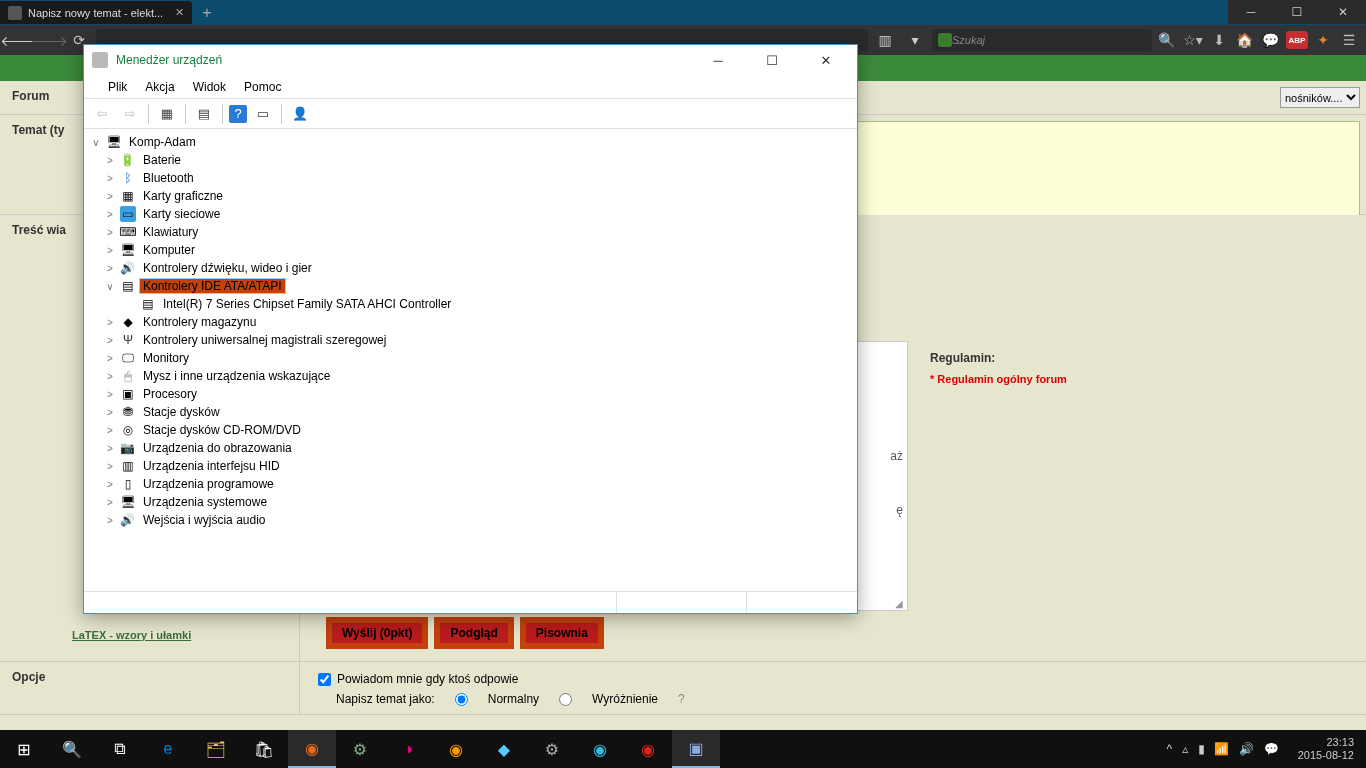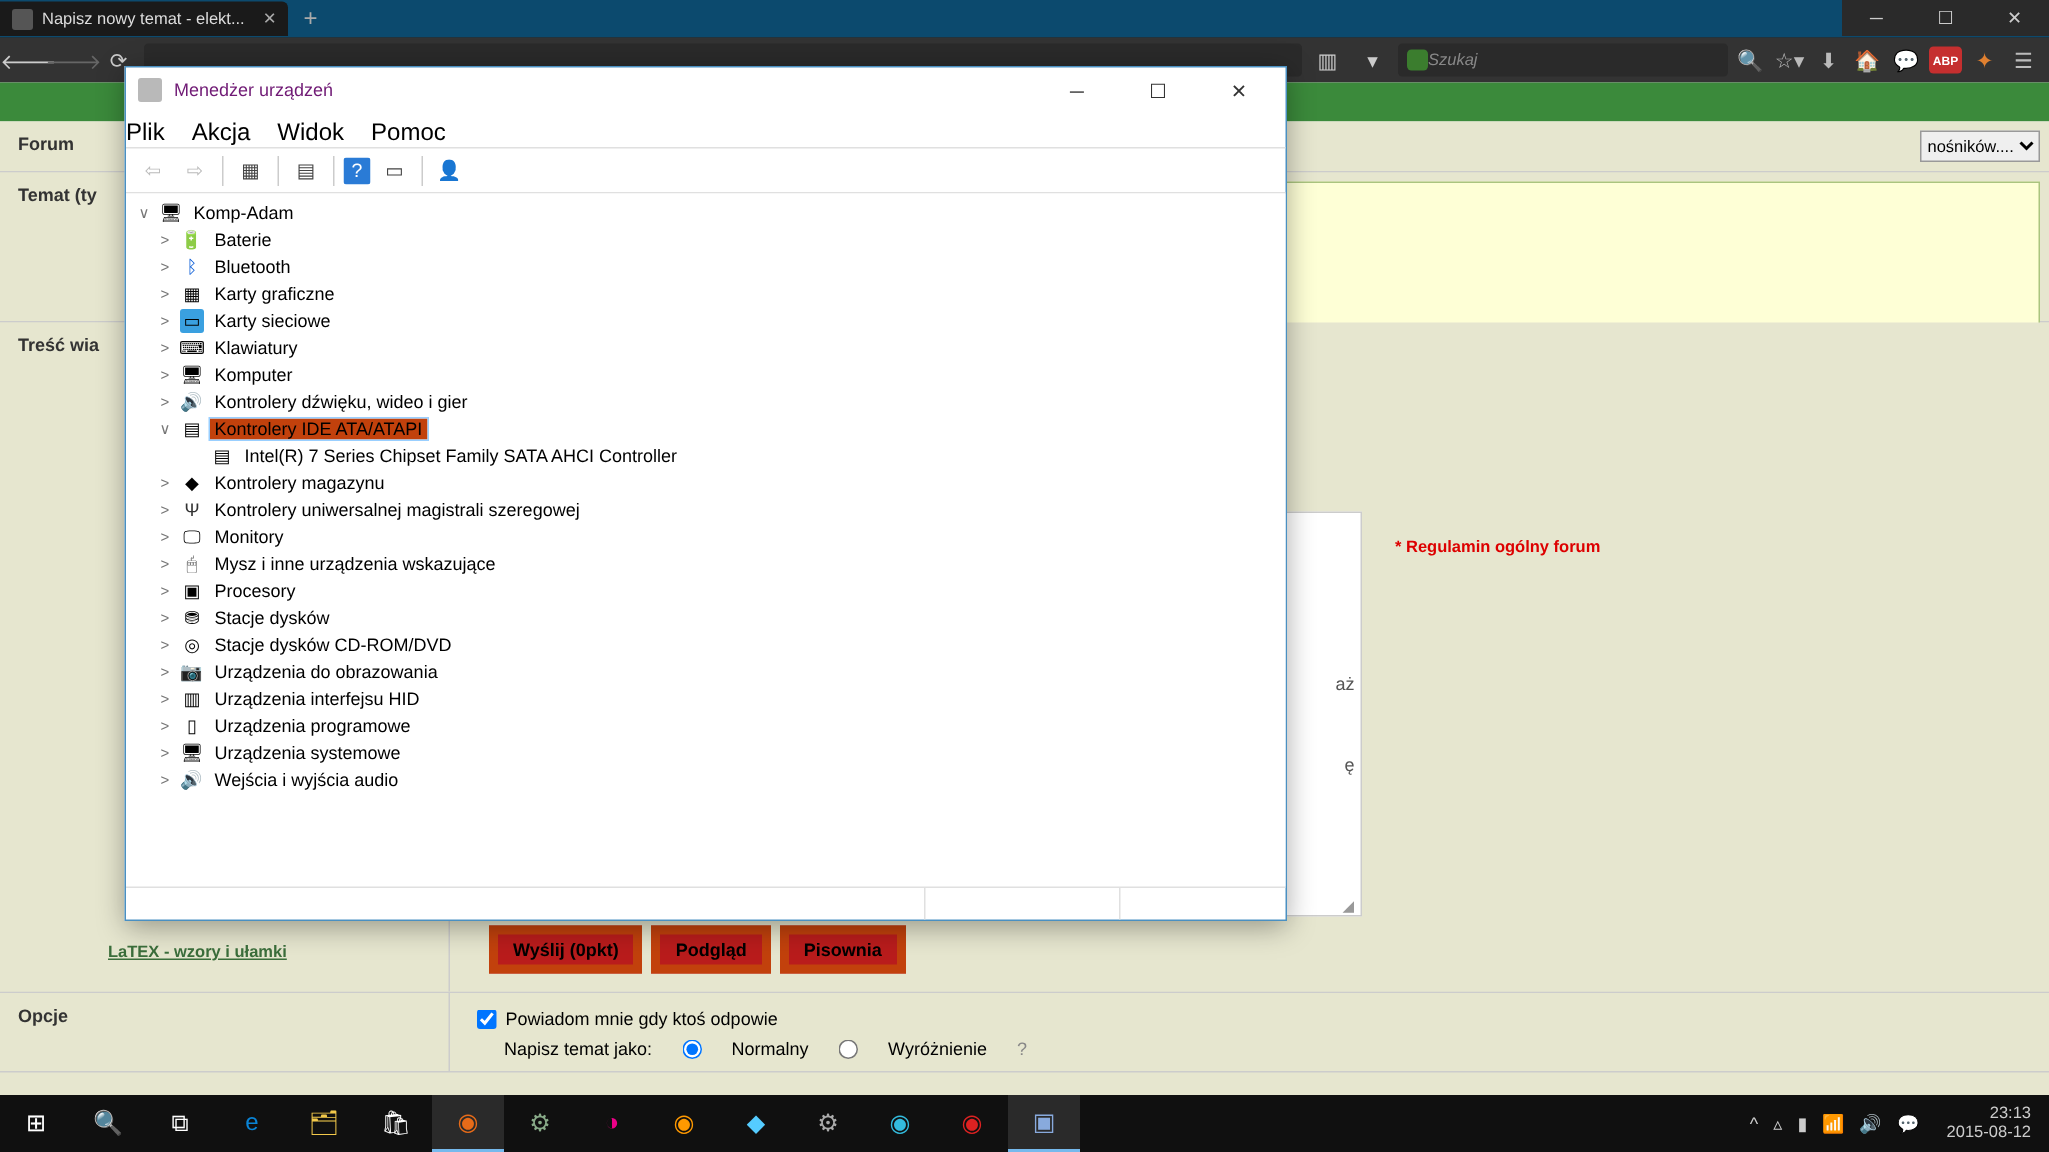"Menedżer urządzeń" .devmgr-title-text { color: #701a75 -> #15803d }
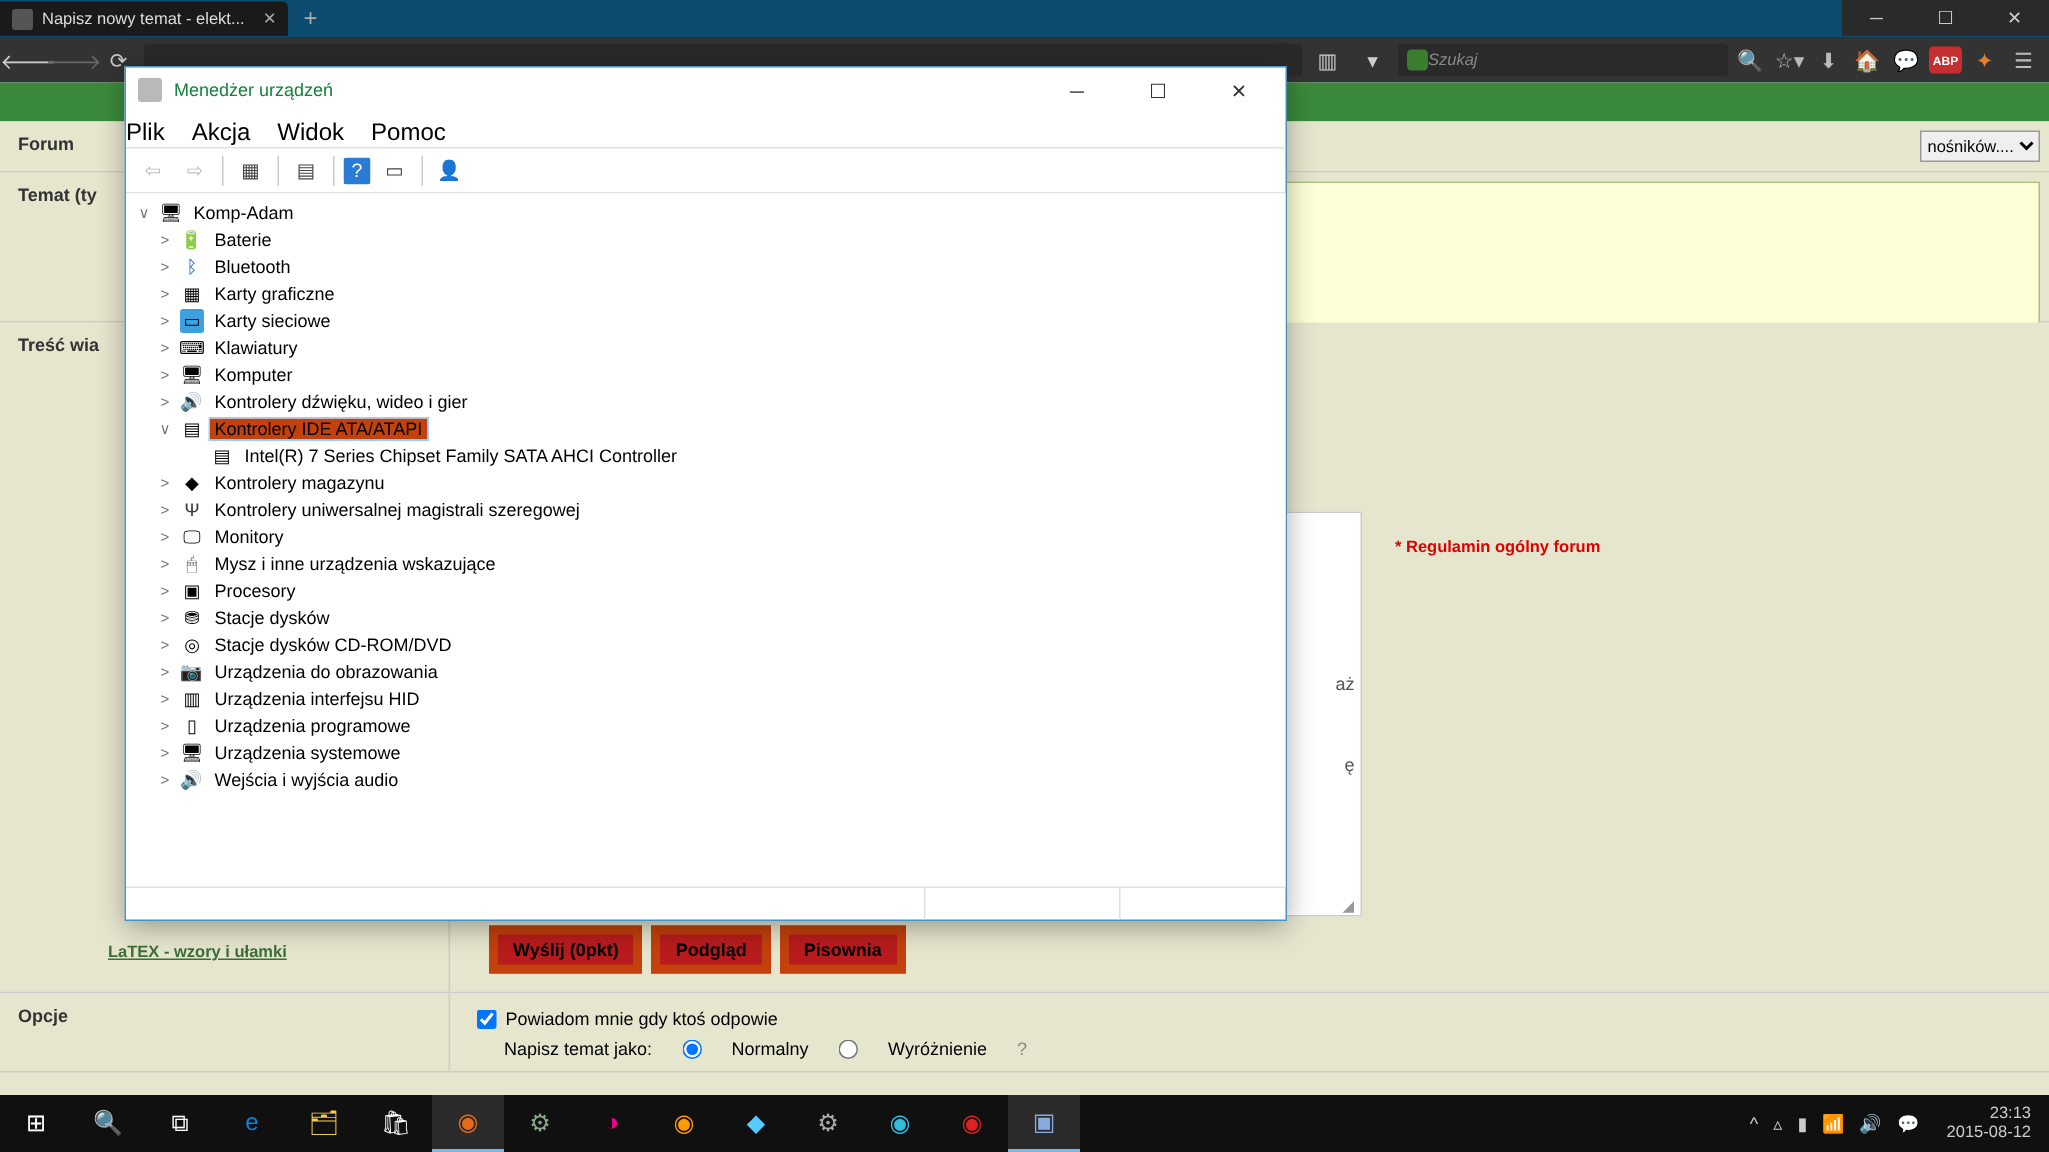"Plik" .devmgr-menu { align-items: flex-end -> center; font-size: 16px -> 12px; padding: 0 0 -> 0 24px }
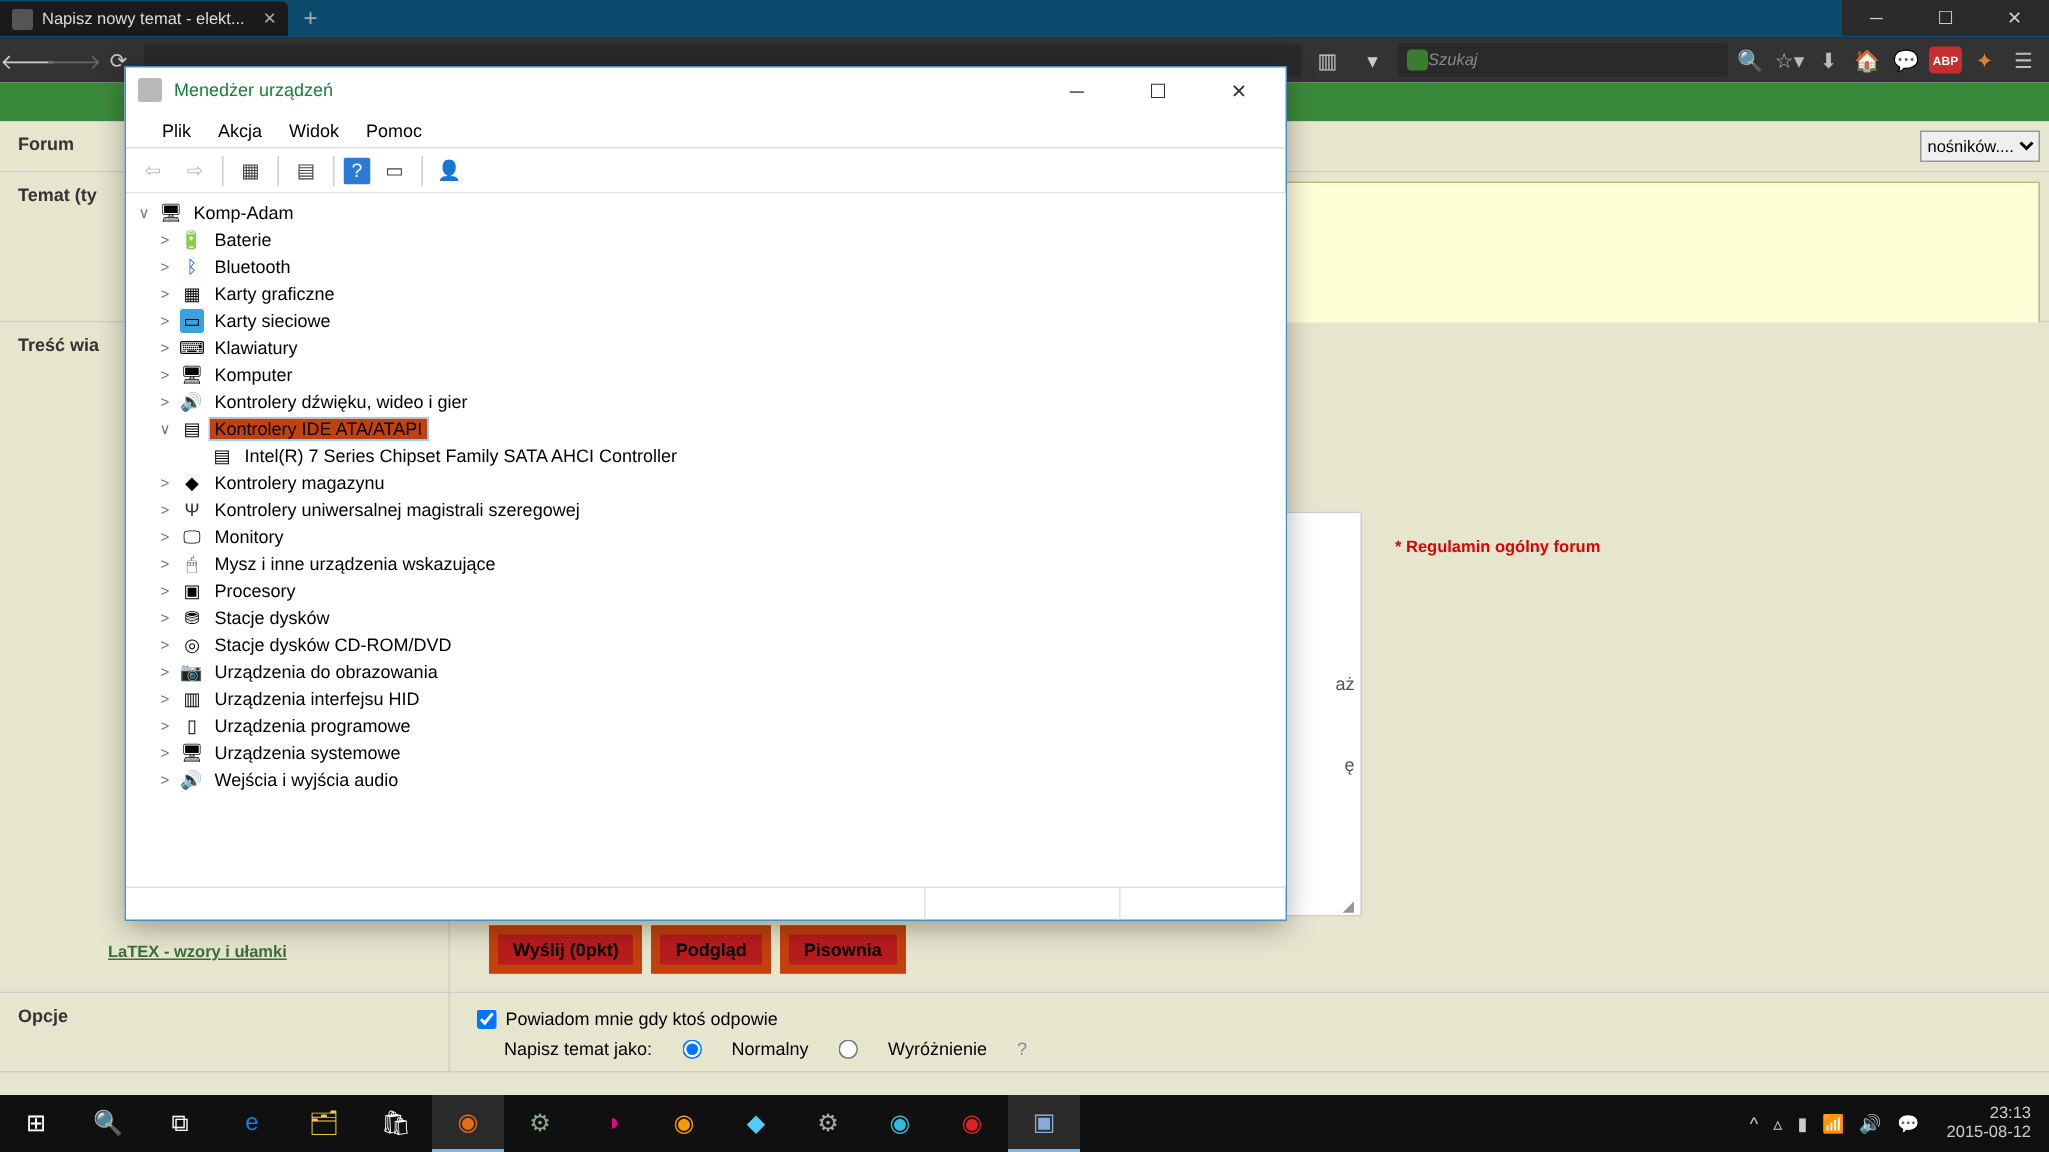"Regulamin:" div.reg-title { html: none -> <div>Regulamin:</div> }
